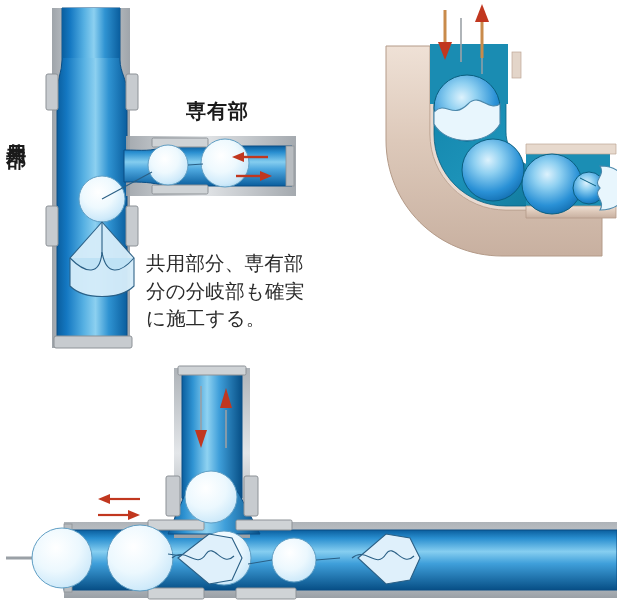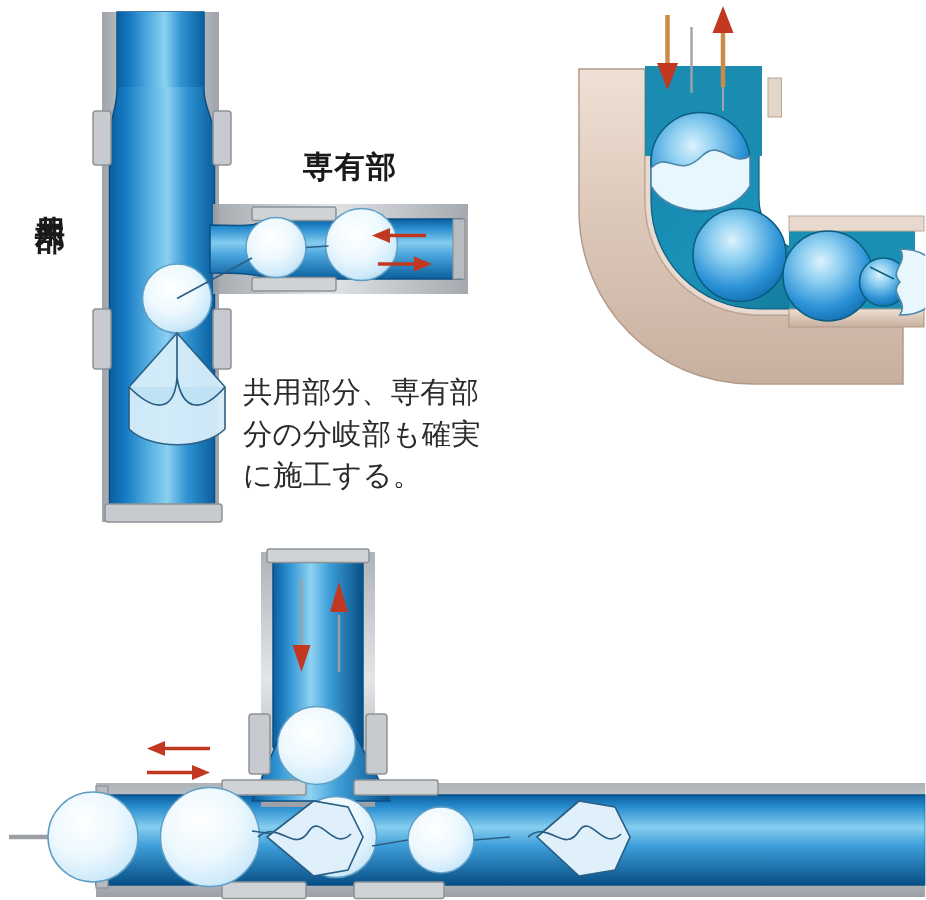"専有部" #panel-branch { left: 16px -> 0 }
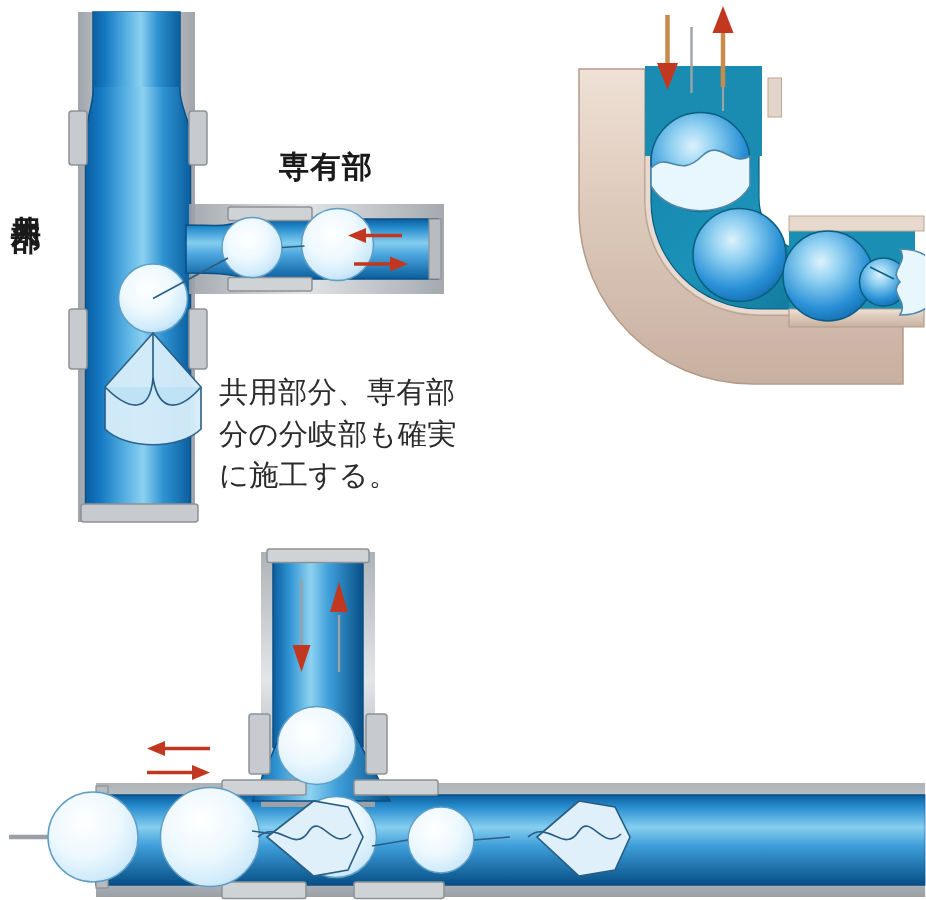"共用部分、専有部" .caption { font-family: Liberation Mono, monospace -> Liberation Serif, serif }
